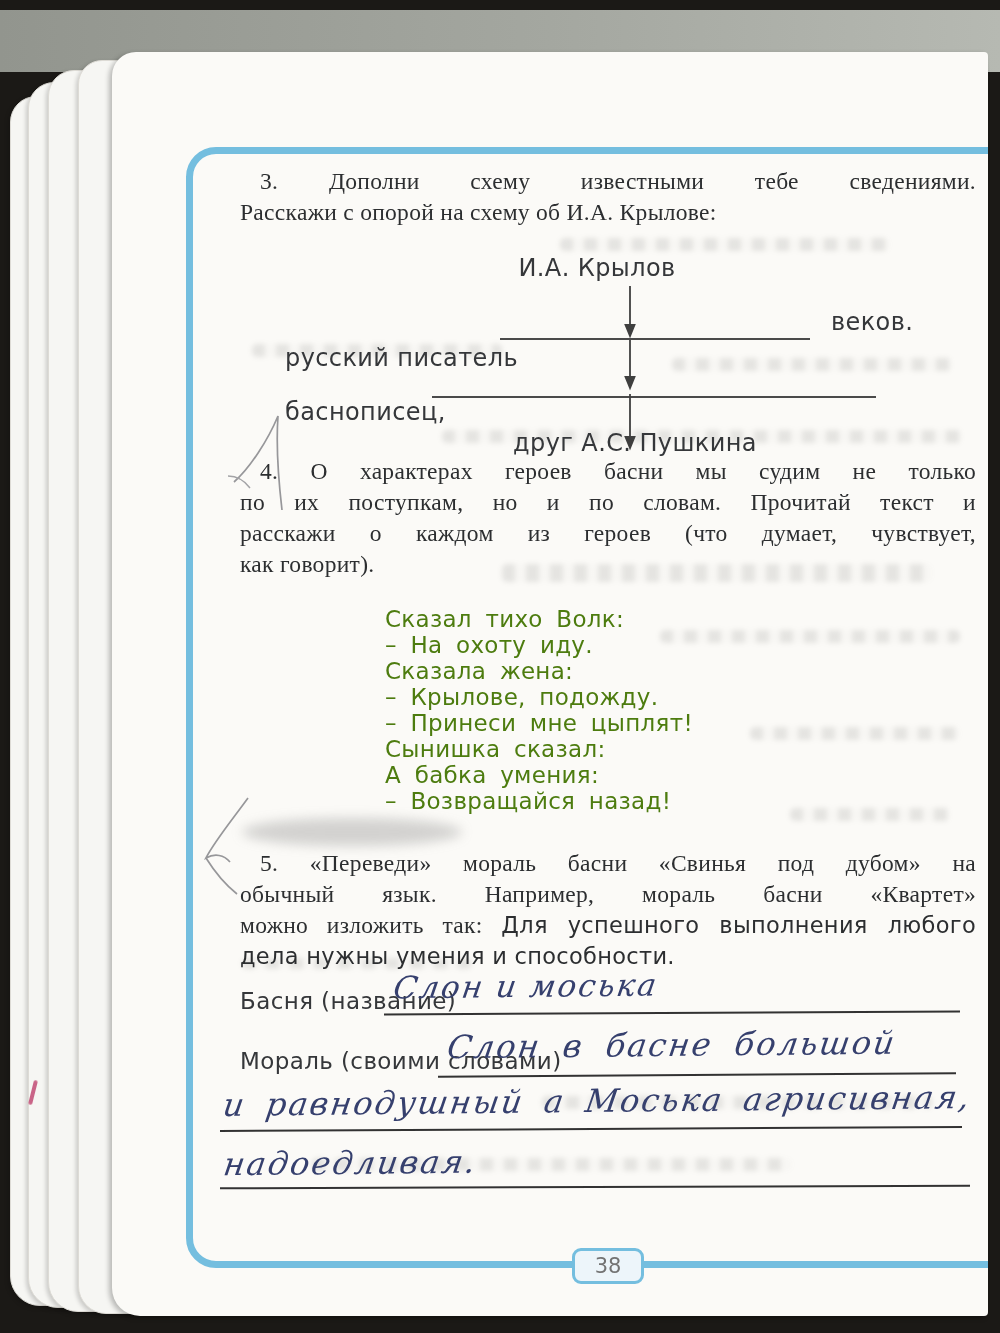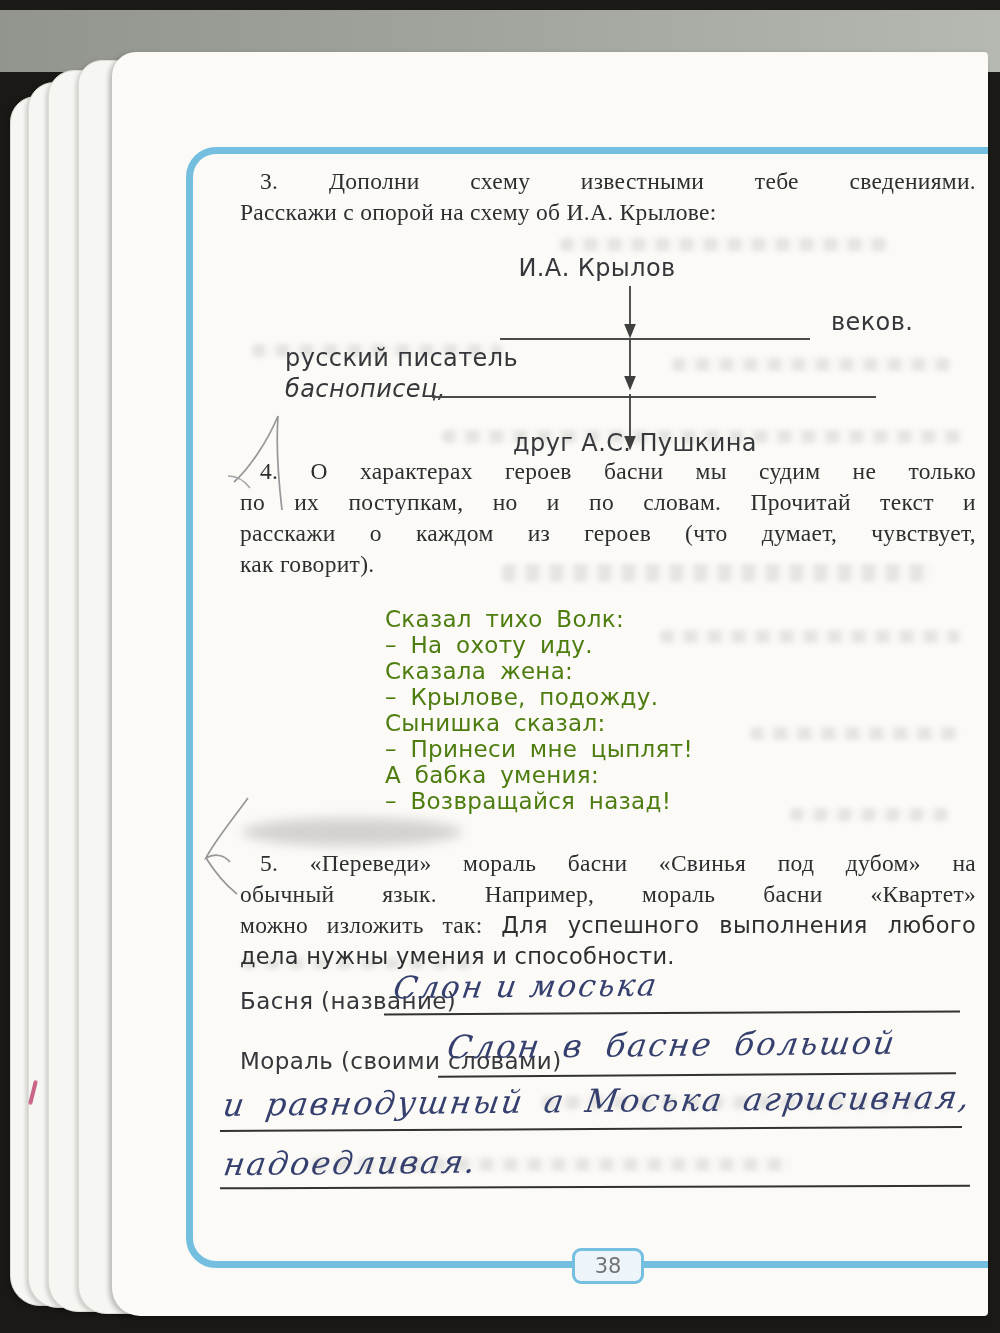"баснописец," div.schema-word { font-style: italic -> none; top: 323px -> 346px }
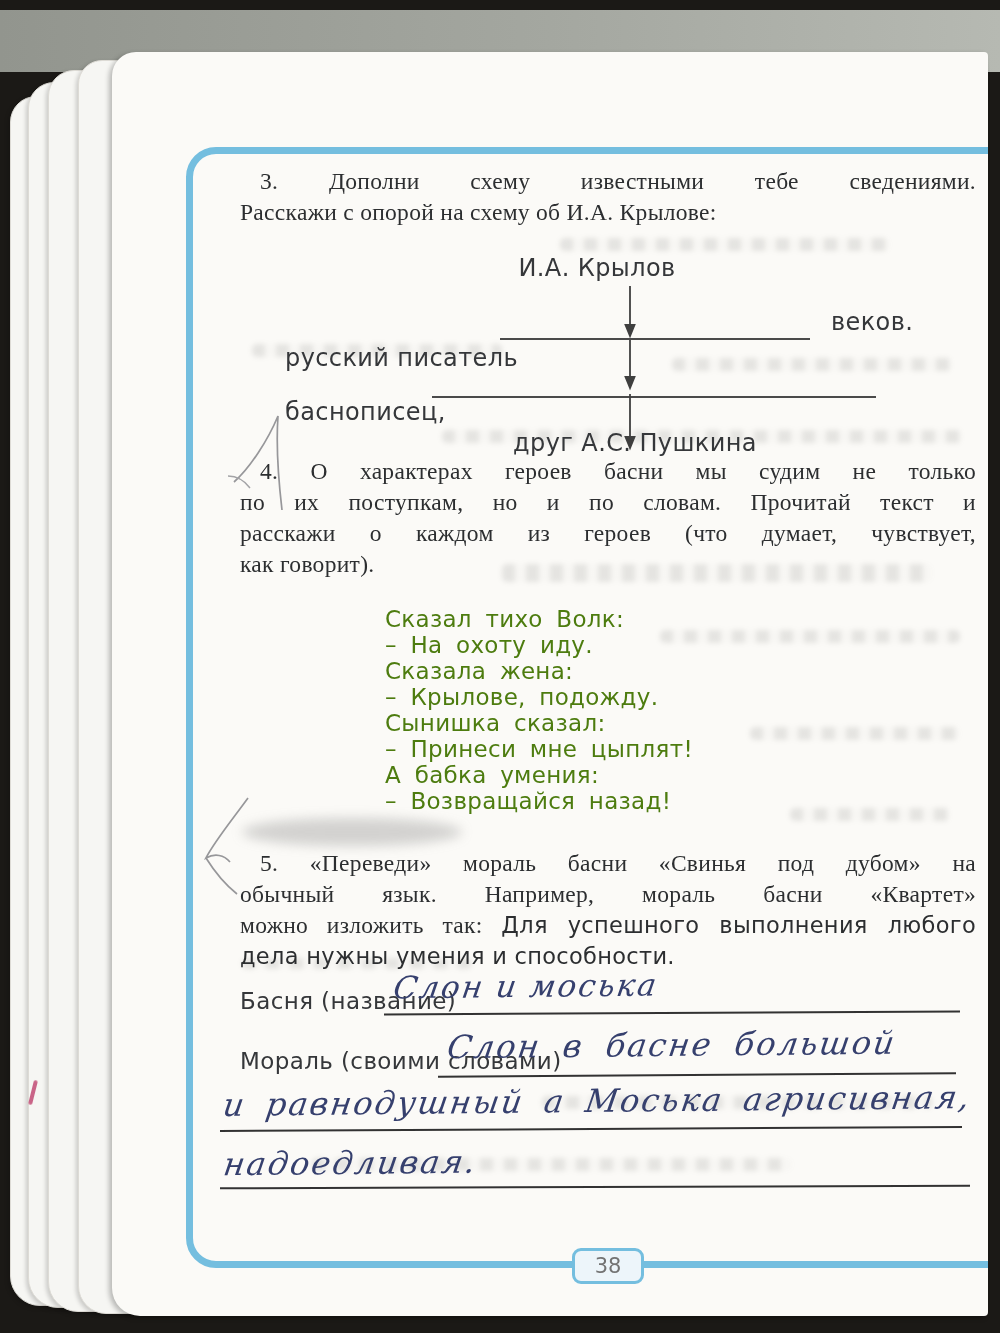"Сынишка сказал:" span.dline { order: before "– Принеси мне цыплят!" -> after "– Принеси мне цыплят!" }
